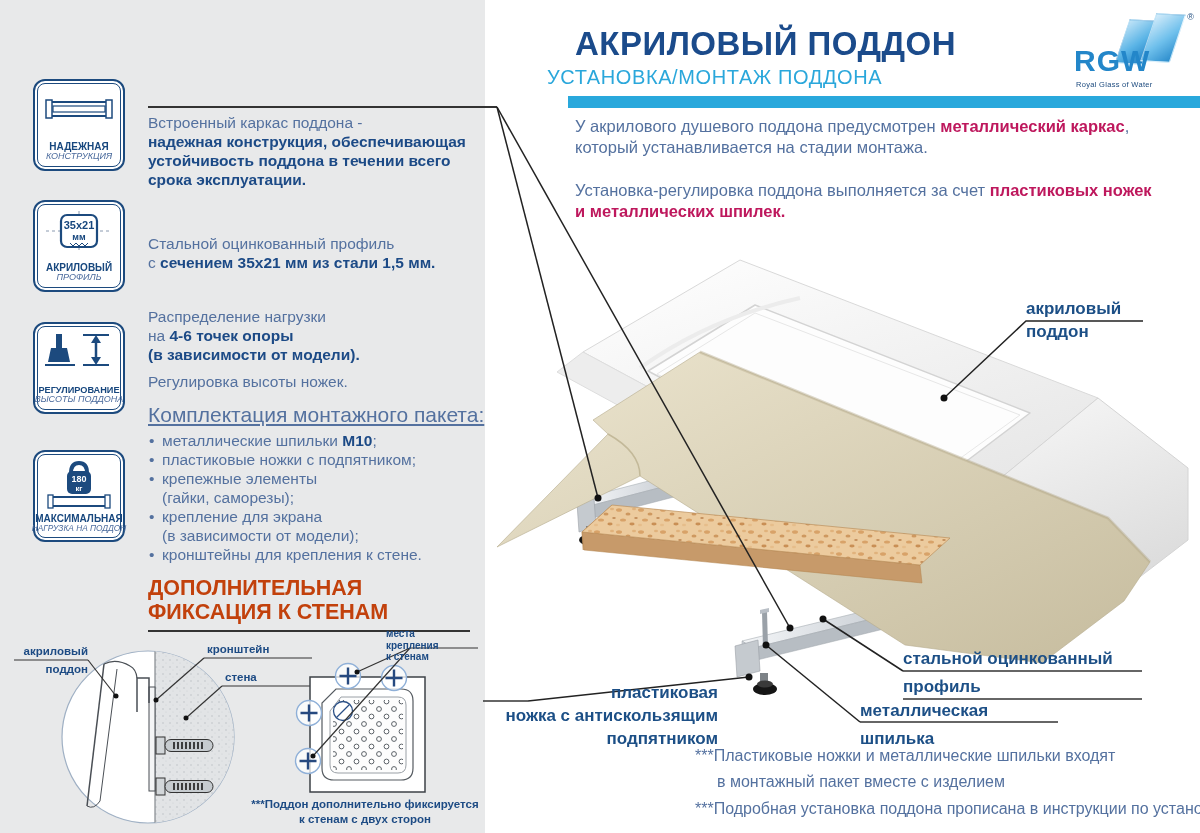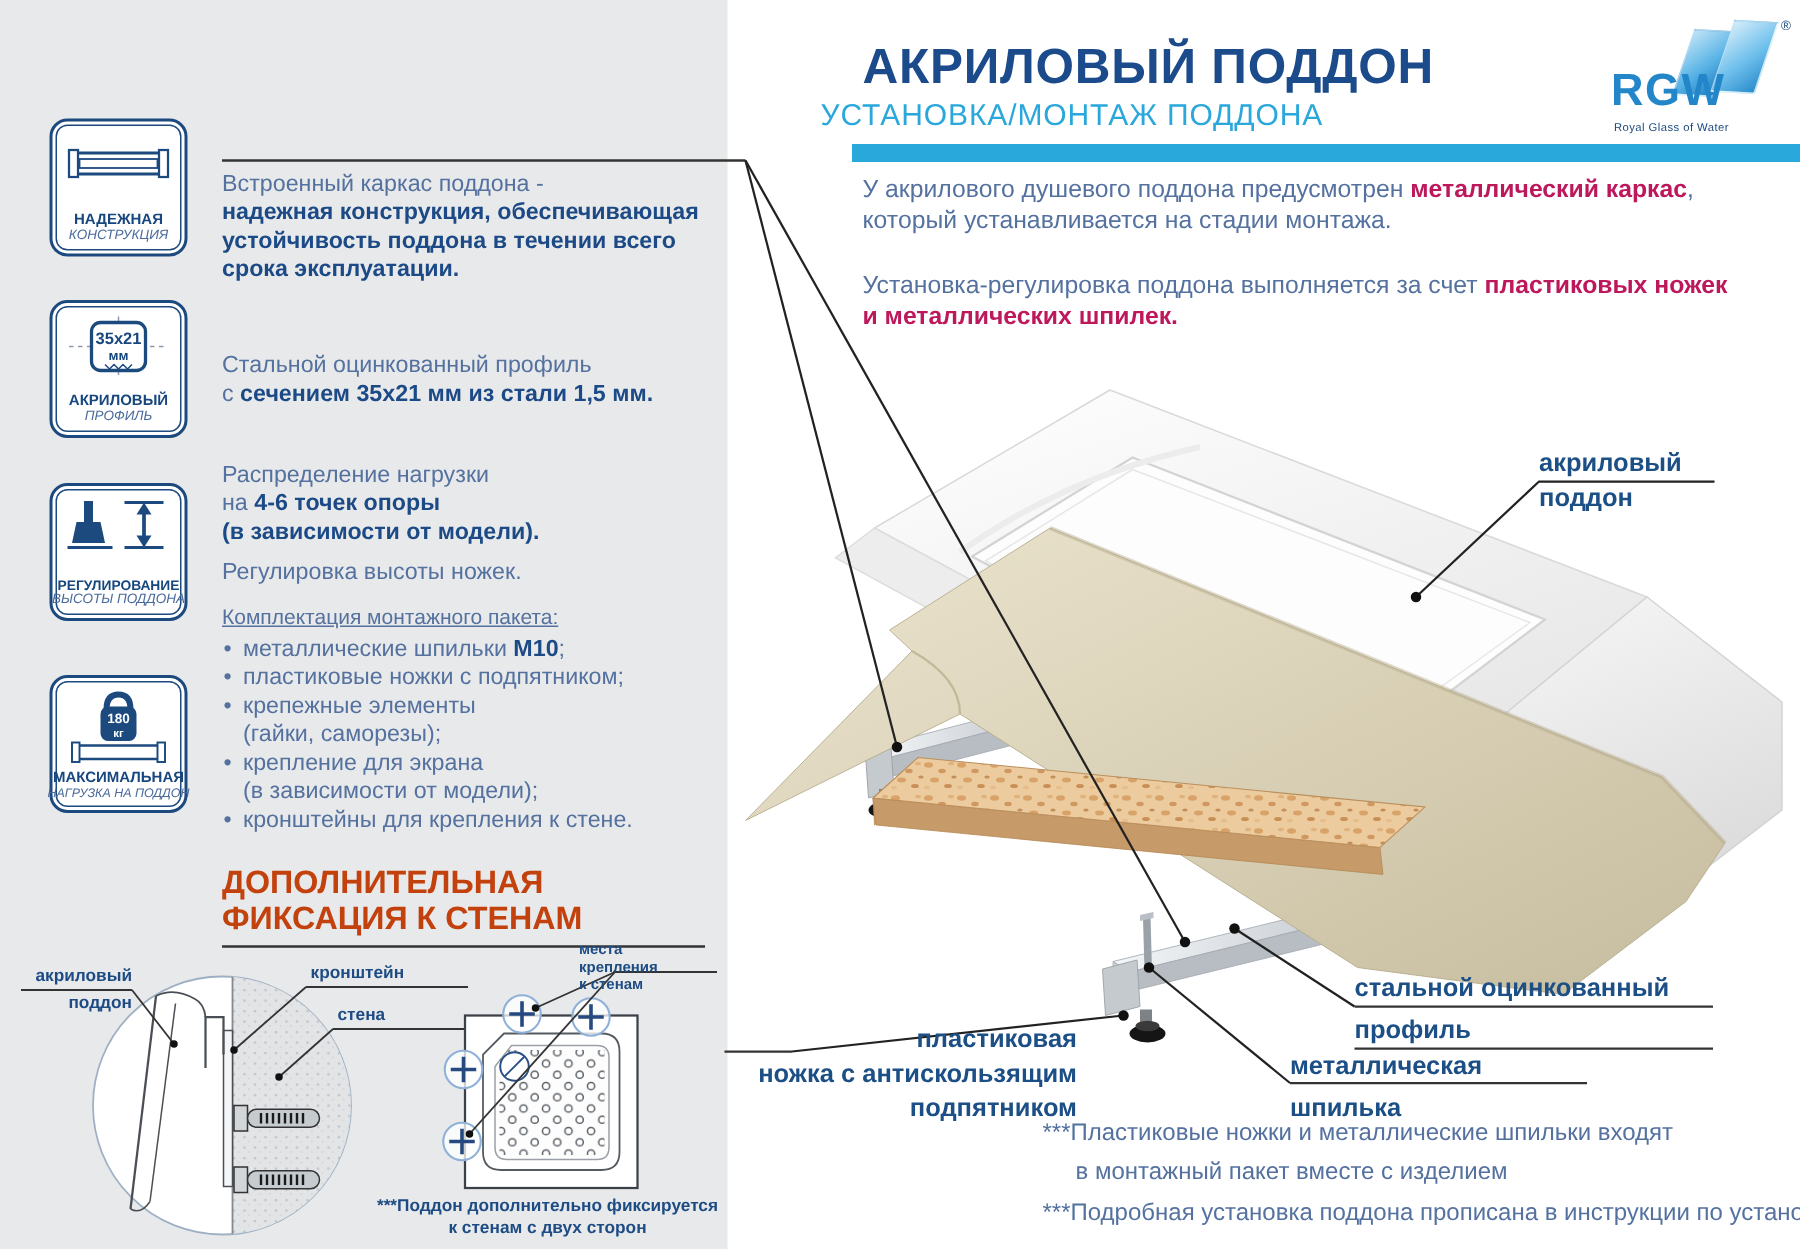"Комплектация монтажного пакета:" .kit-title { font-size: 14px -> 21px }
